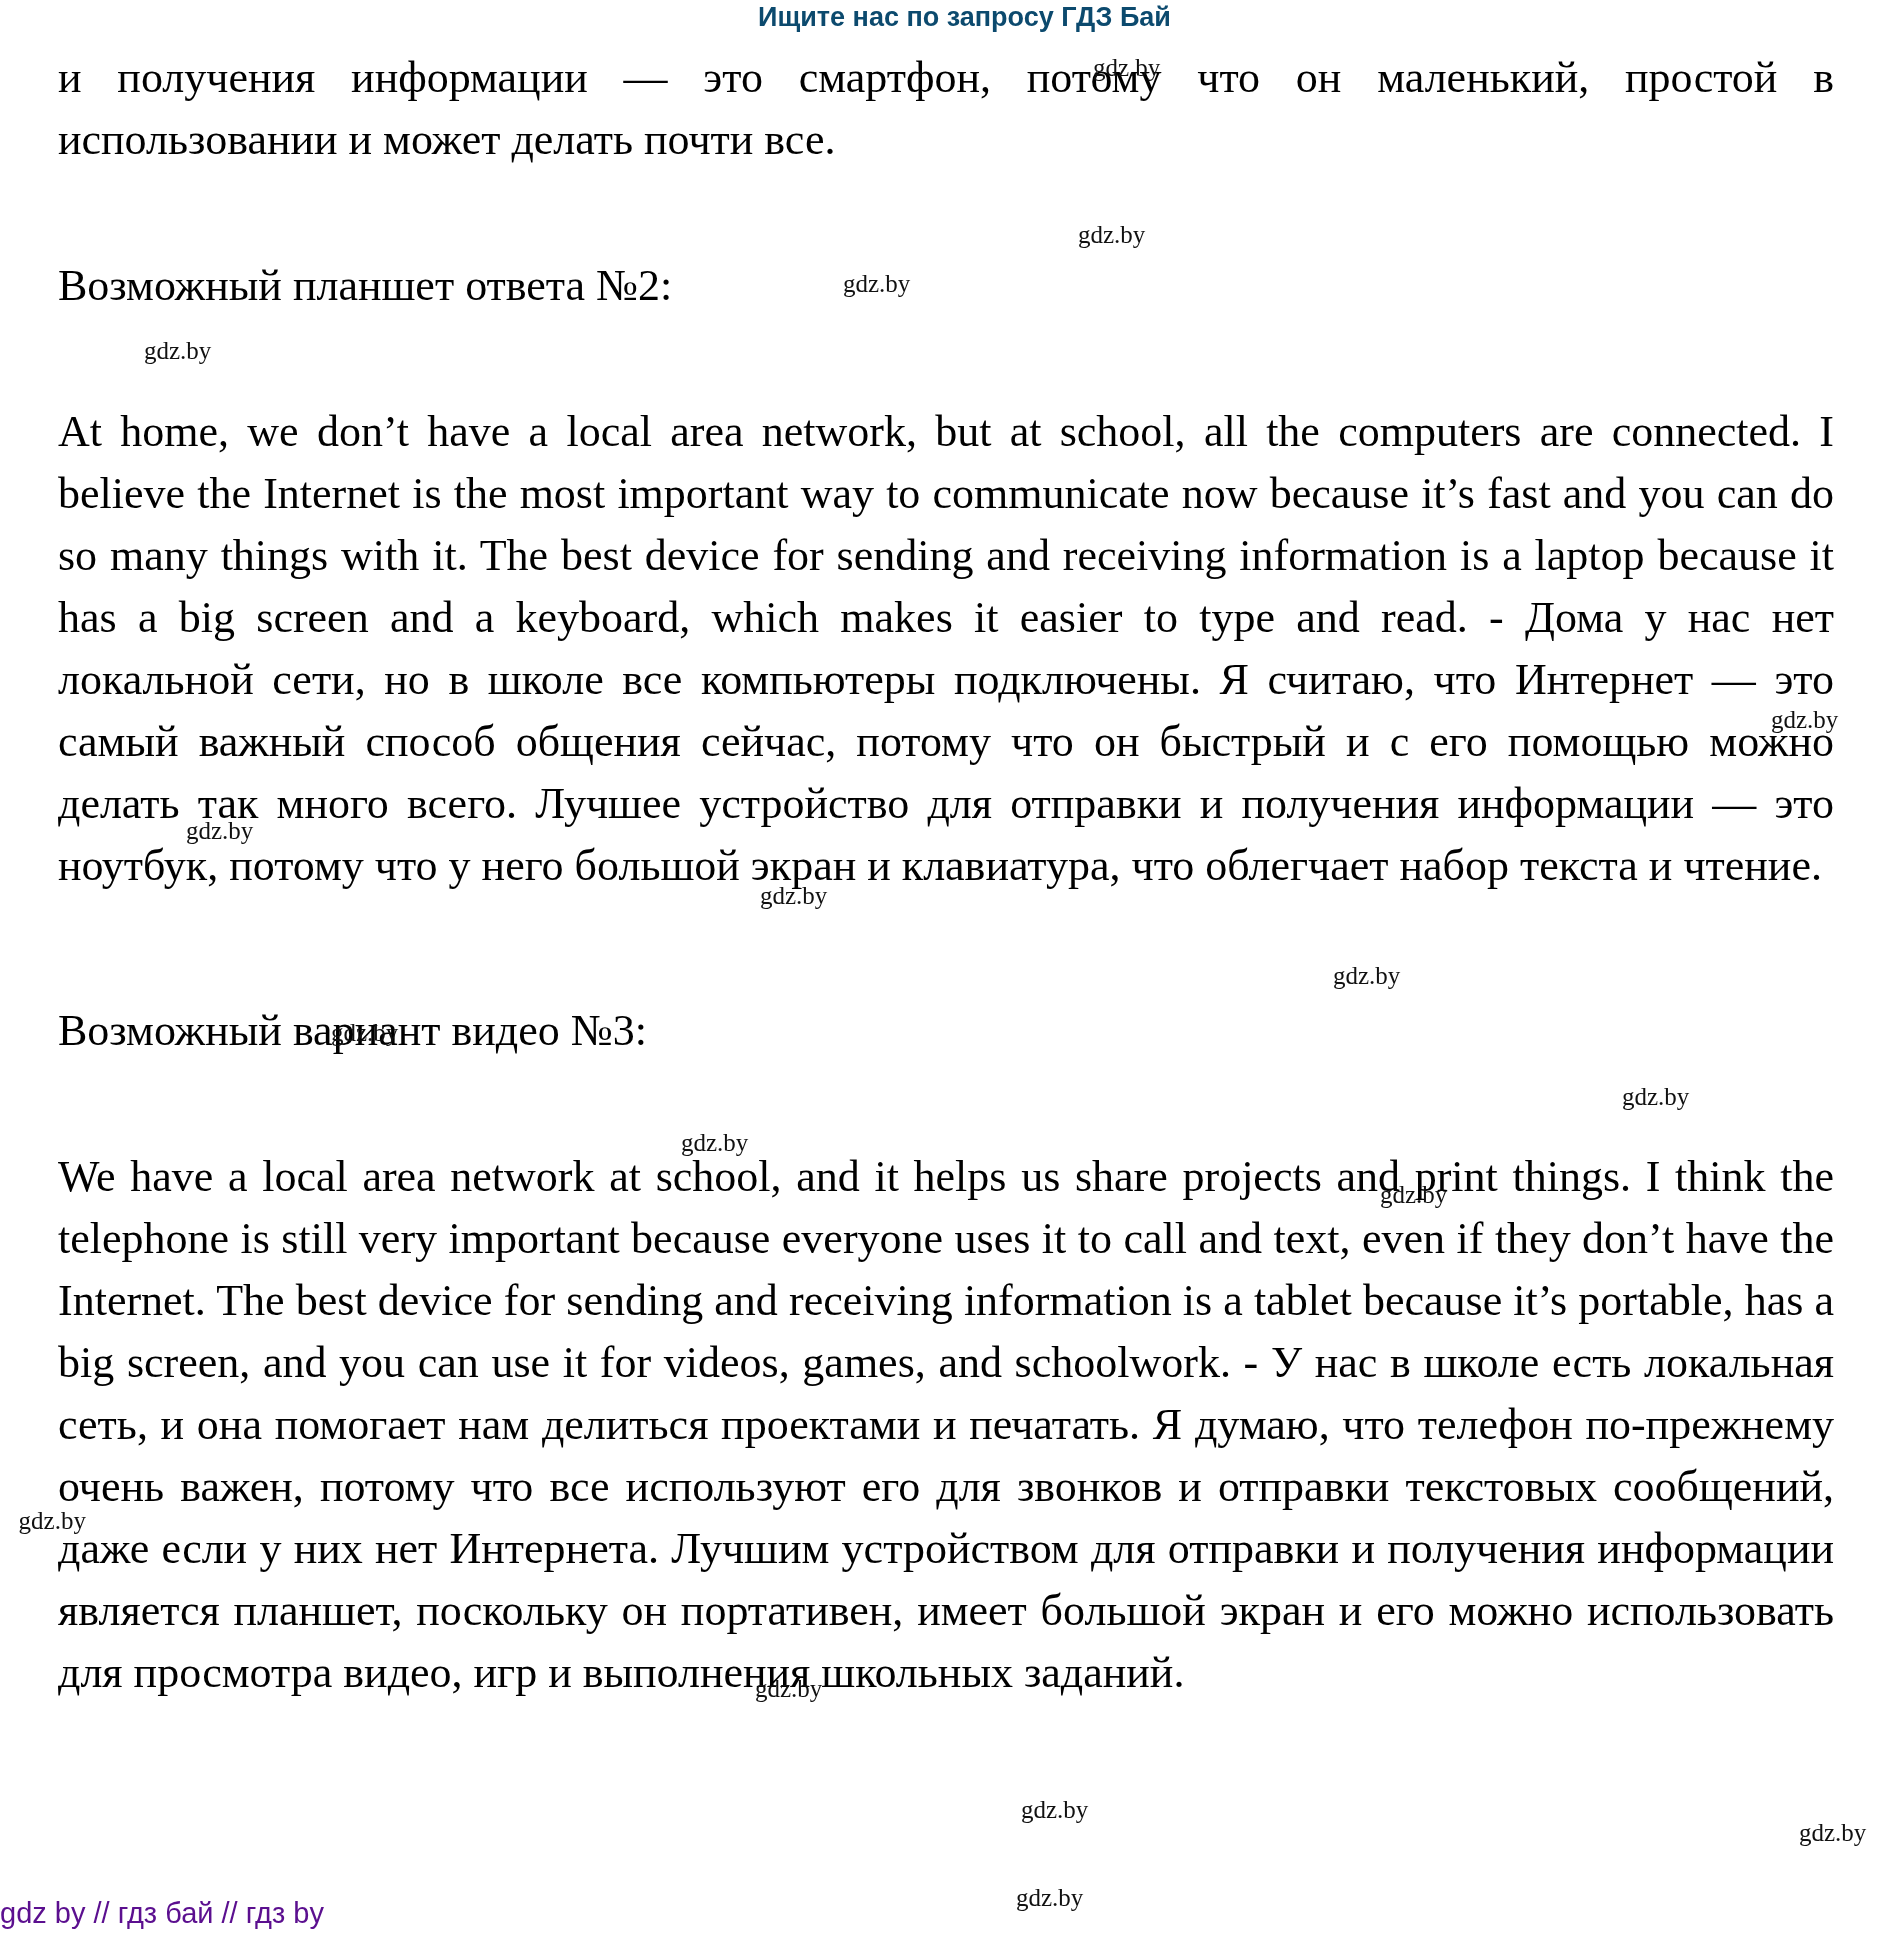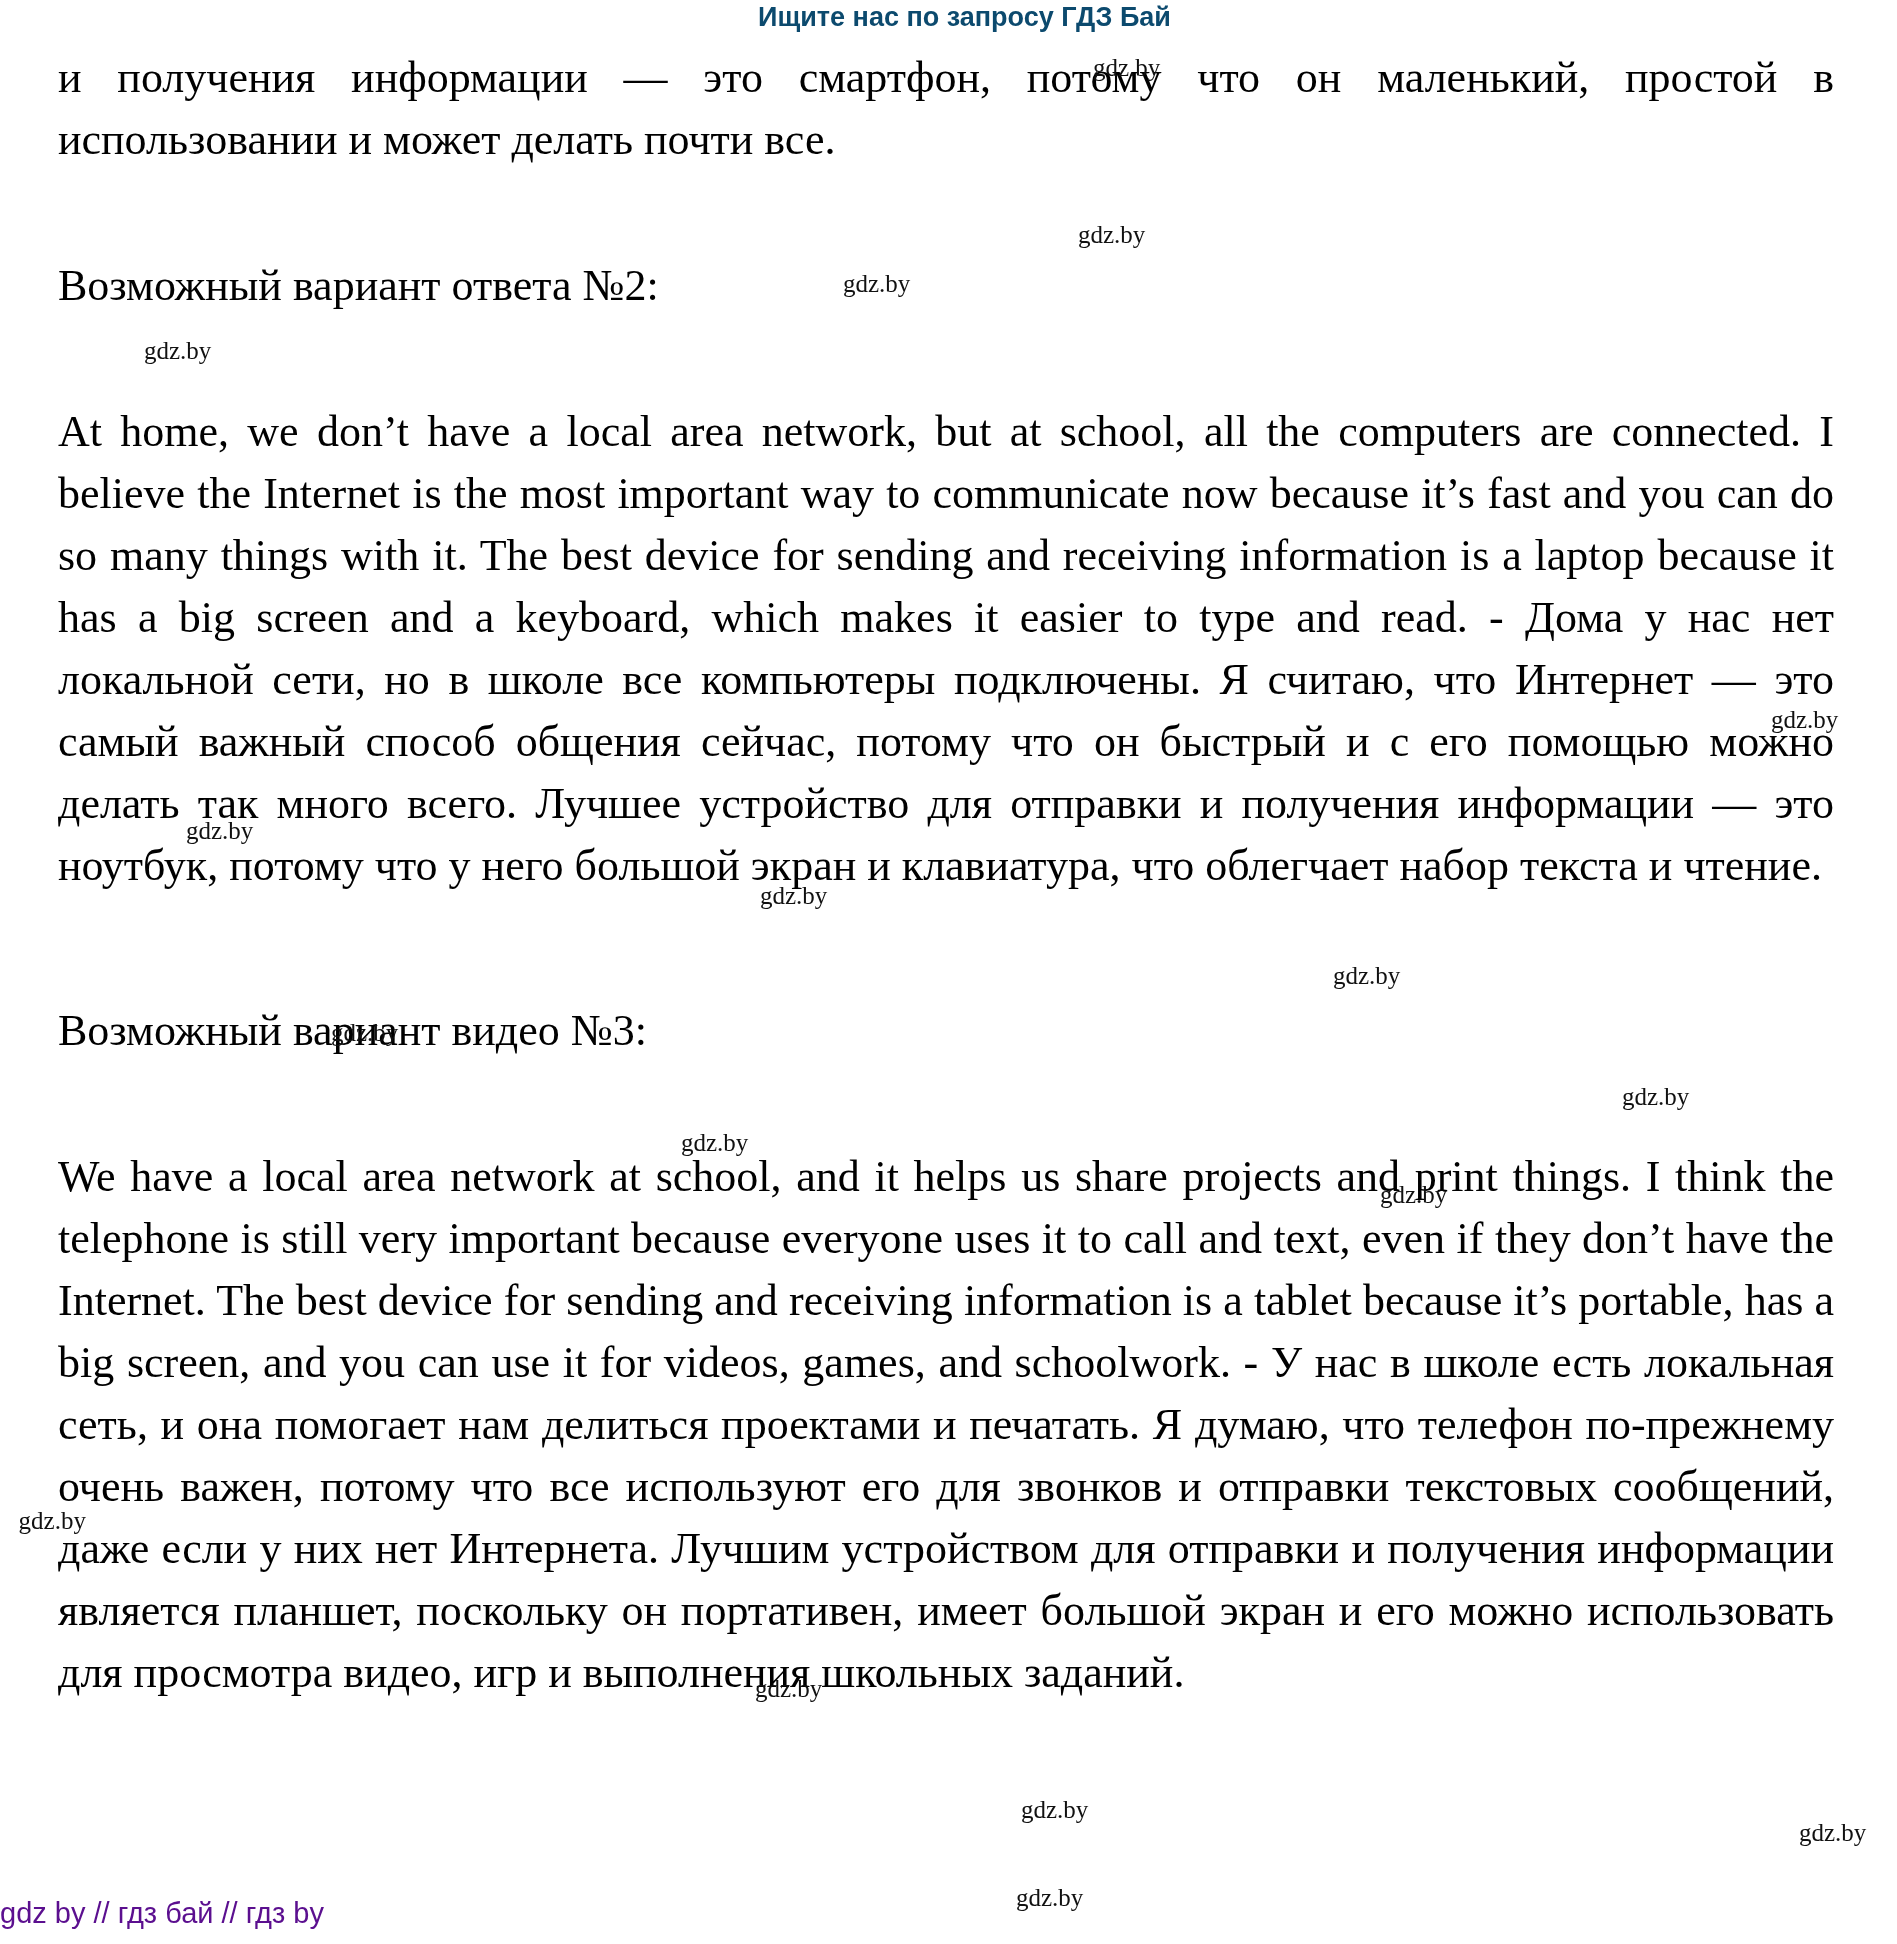"Возможный вариант ответа №2:" div.heading { text: вариант -> планшет }
